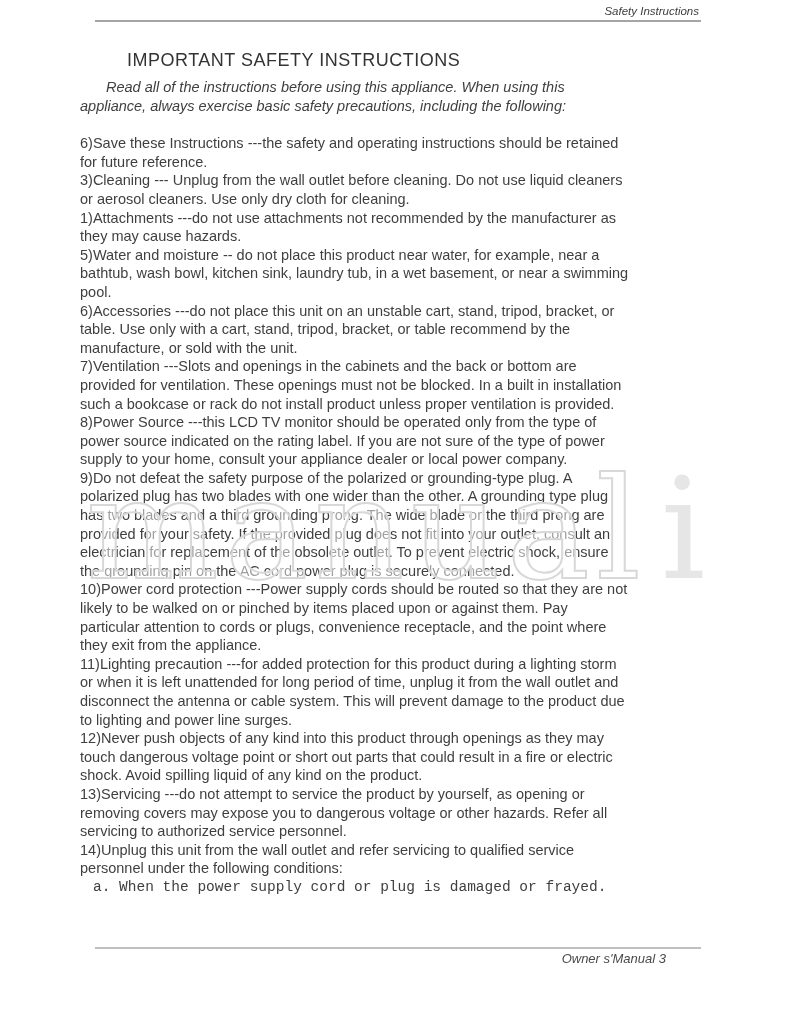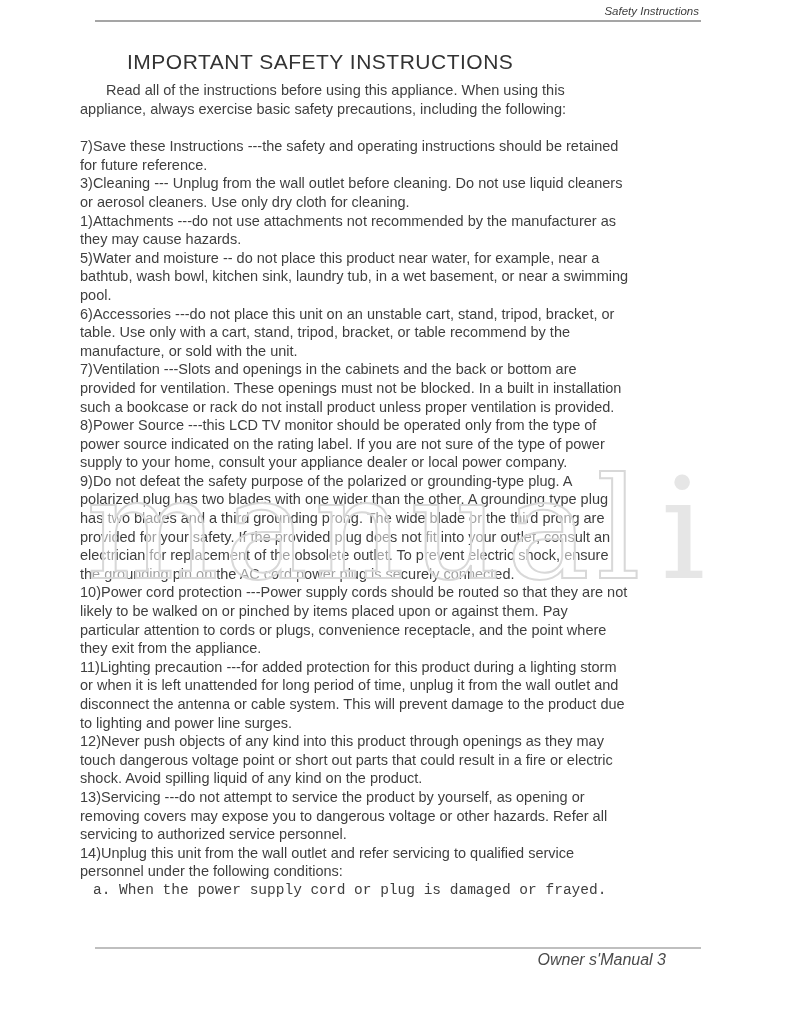"IMPORTANT SAFETY INSTRUCTIONS" .doc-title { font-size: 21px -> 18px }
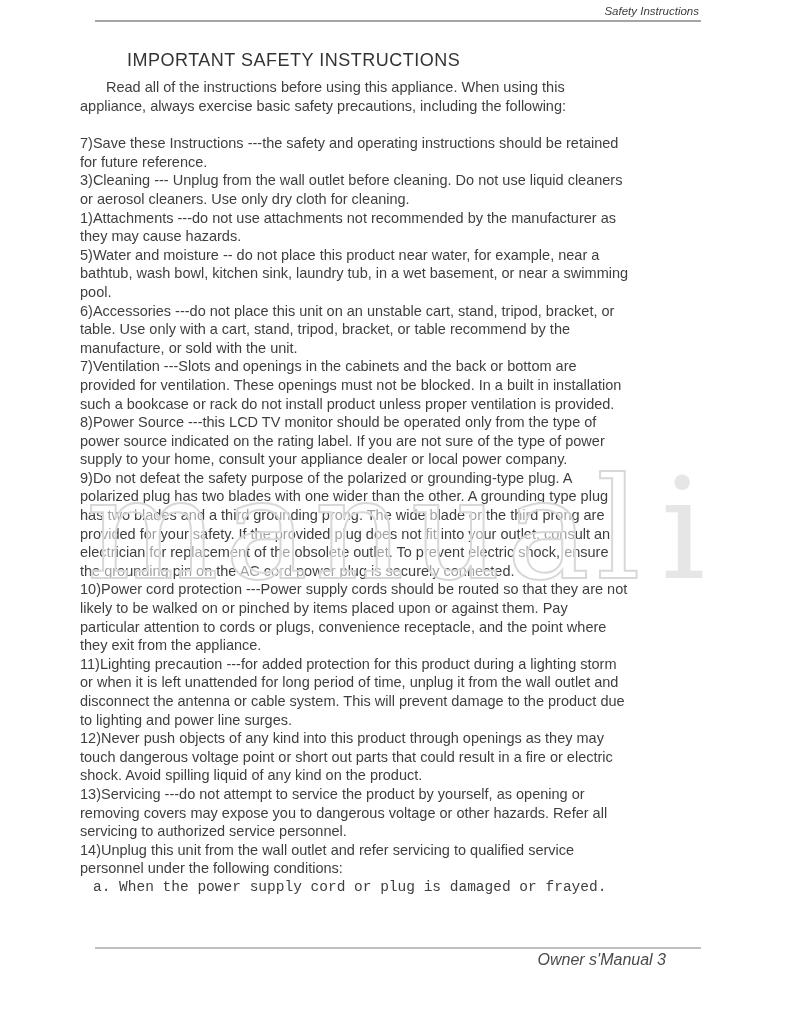"Read all of the instructions" .doc-intro { font-style: none -> italic }
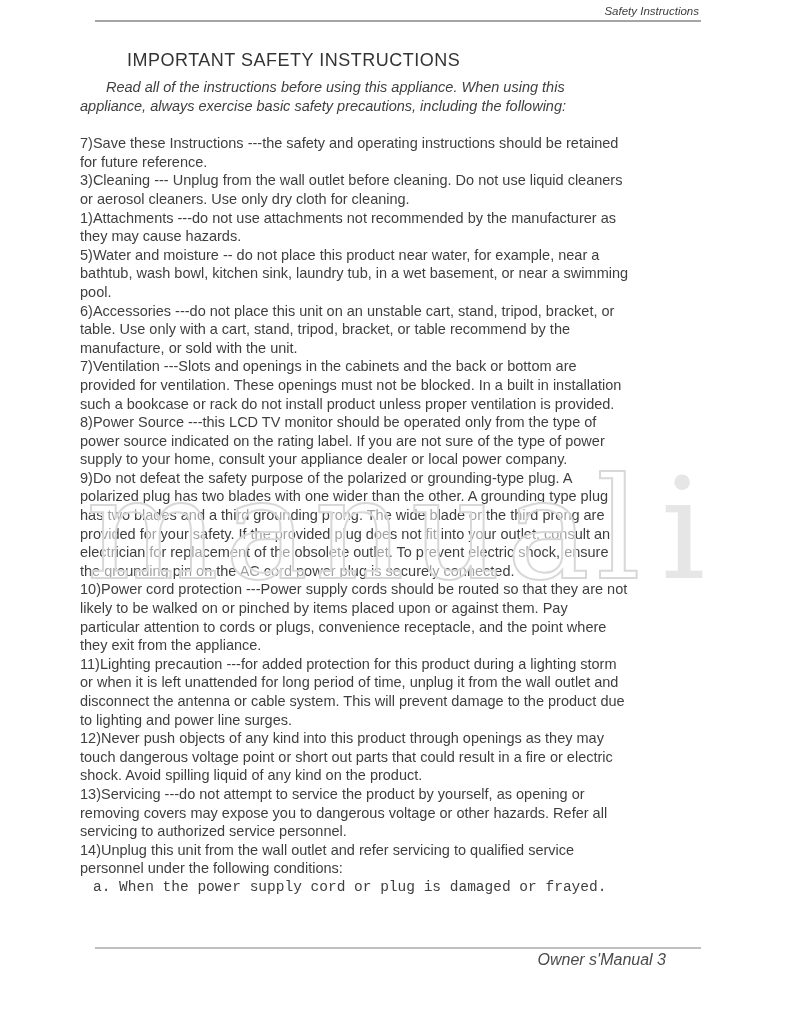"7)Save these Instructions ---the safety" p.instruction { text: 7 -> 6 }
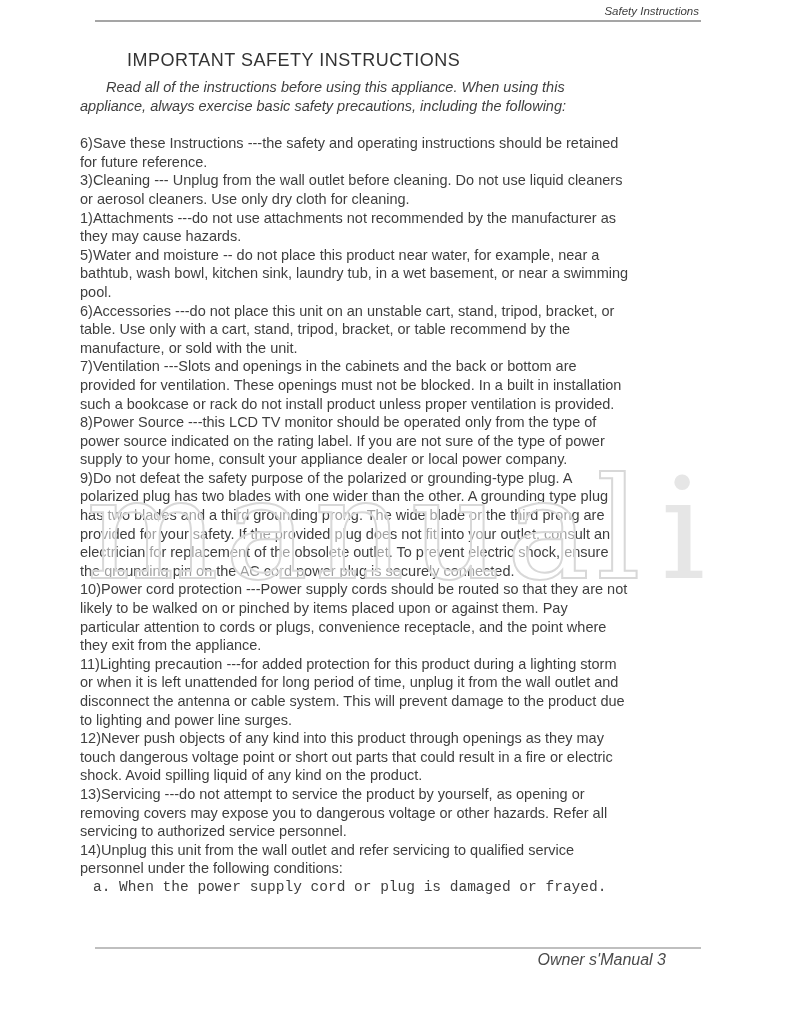"Owner s'Manual 3" .footer-label { font-size: 16px -> 13px }
